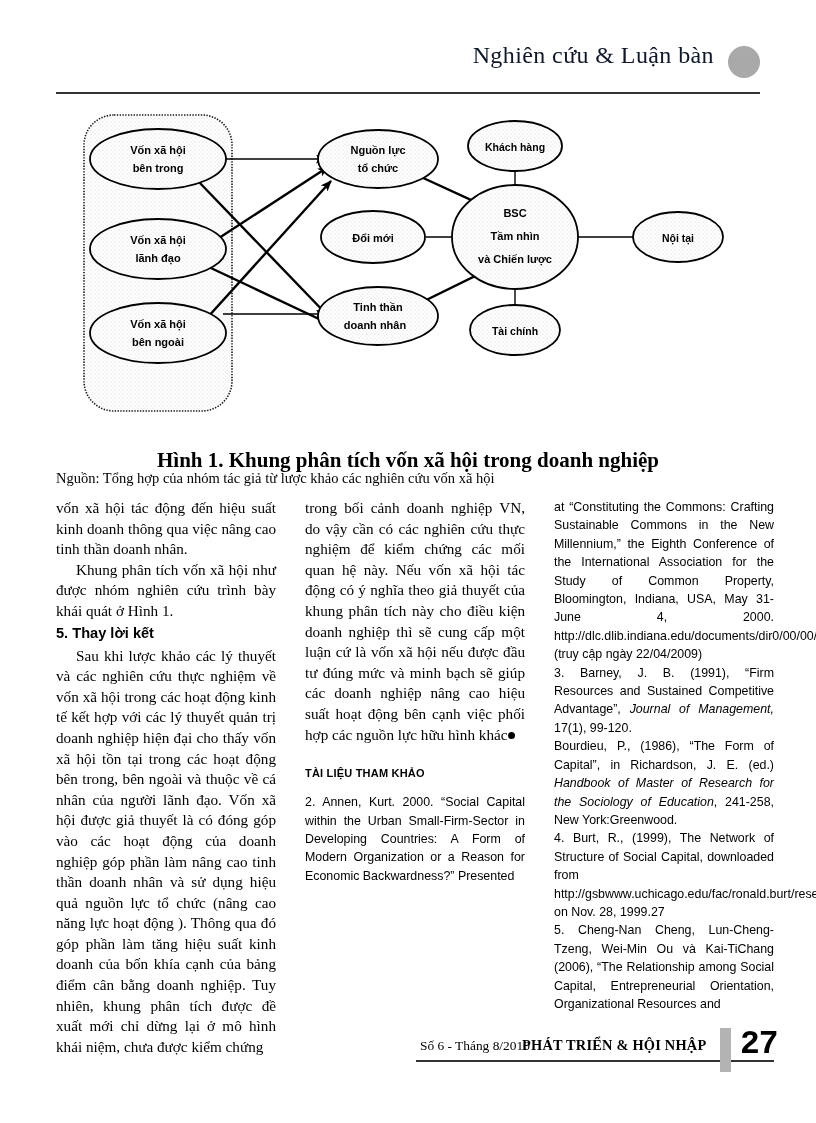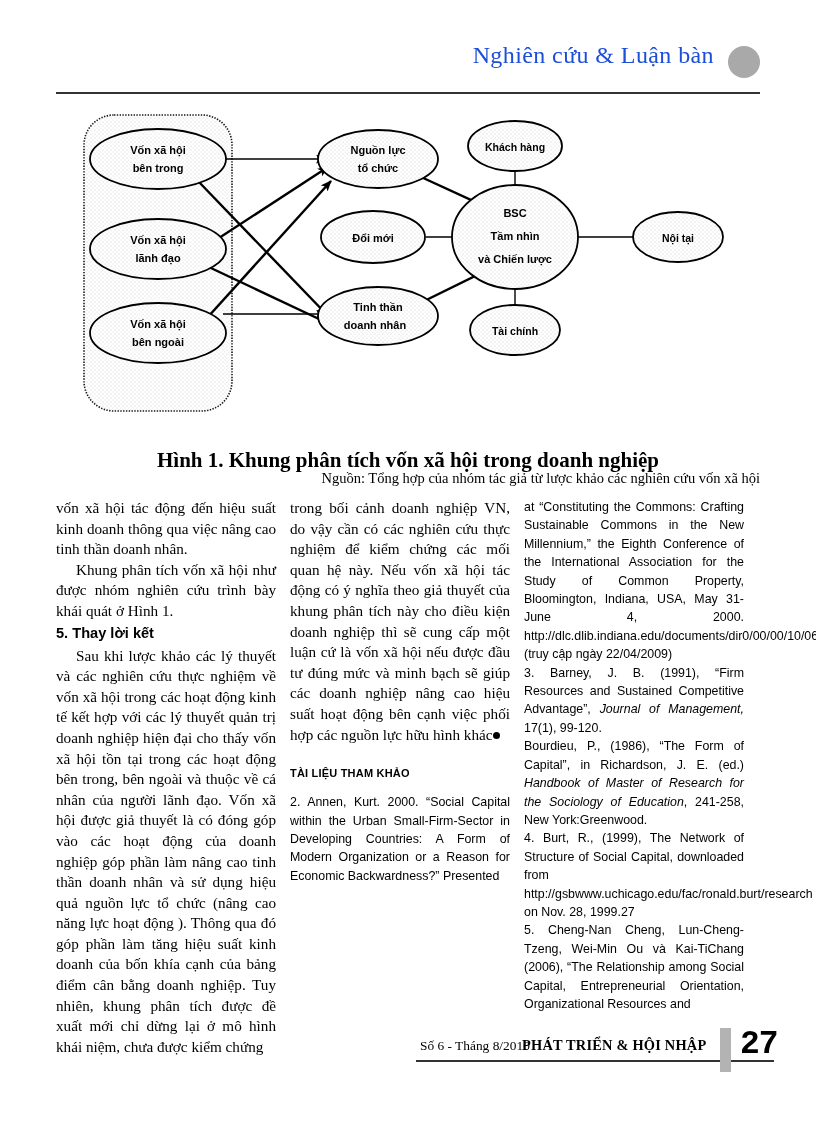"Nghiên cứu & Luận bàn" .header-title { color: #1d4ed8 -> #0f172a }
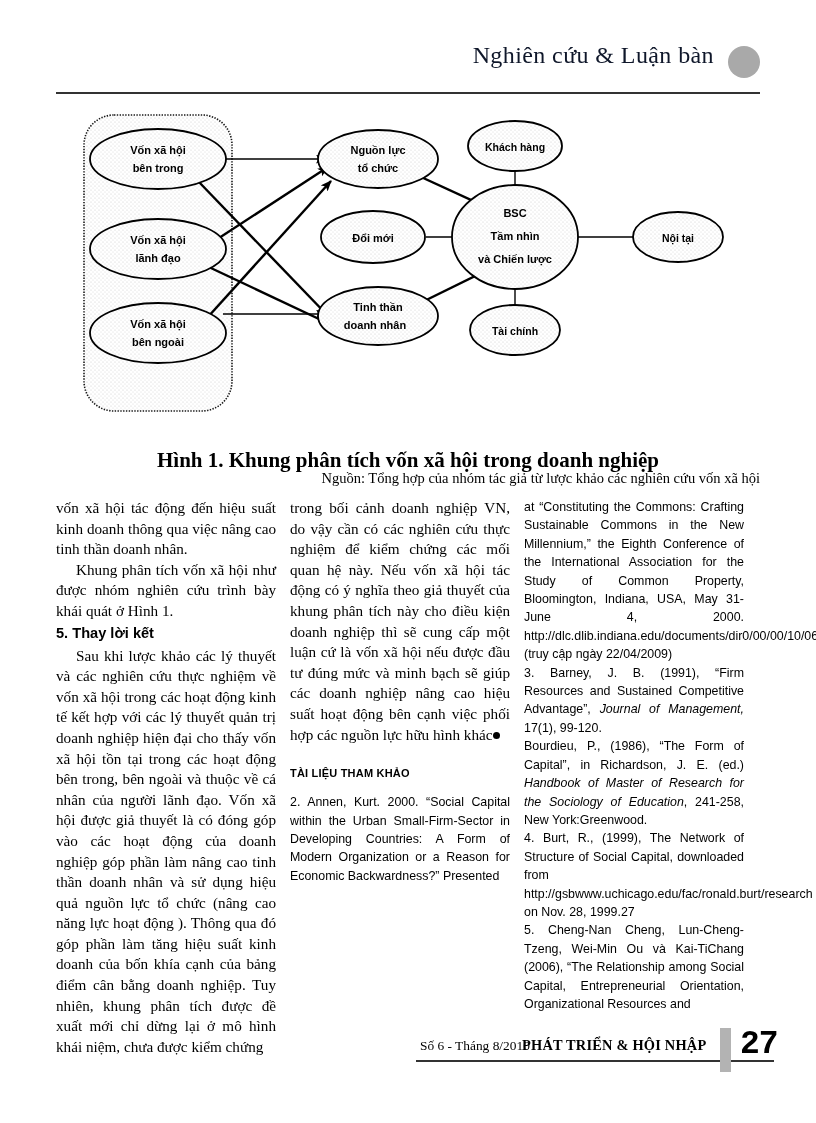"Nguồn: Tổng hợp của nhóm" .figsource { text-align: right -> left }
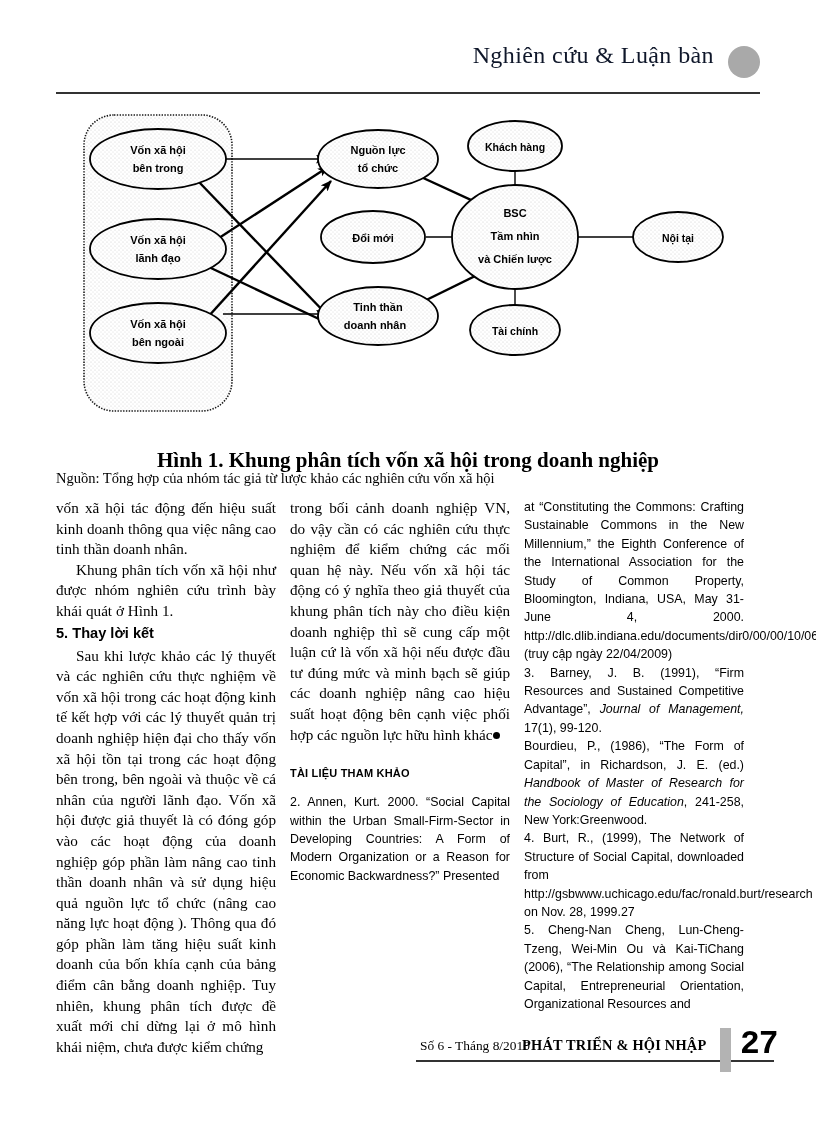"vốn xã hội tác động" .cols { gap: 14px -> 29px }
